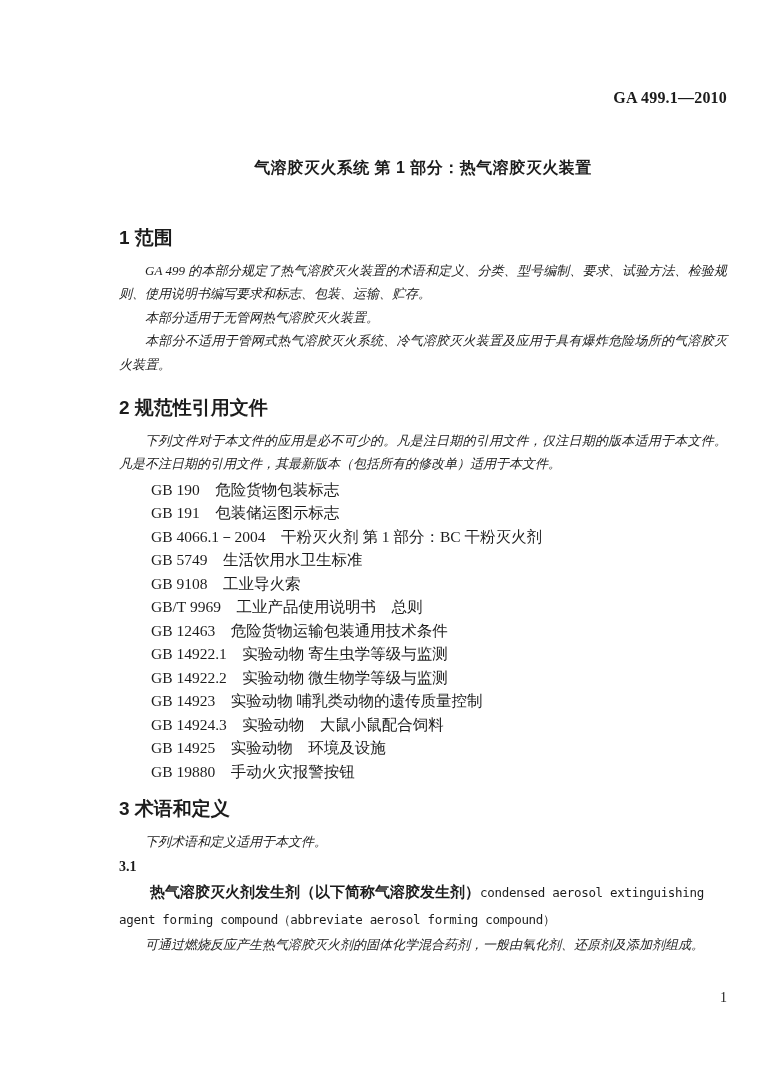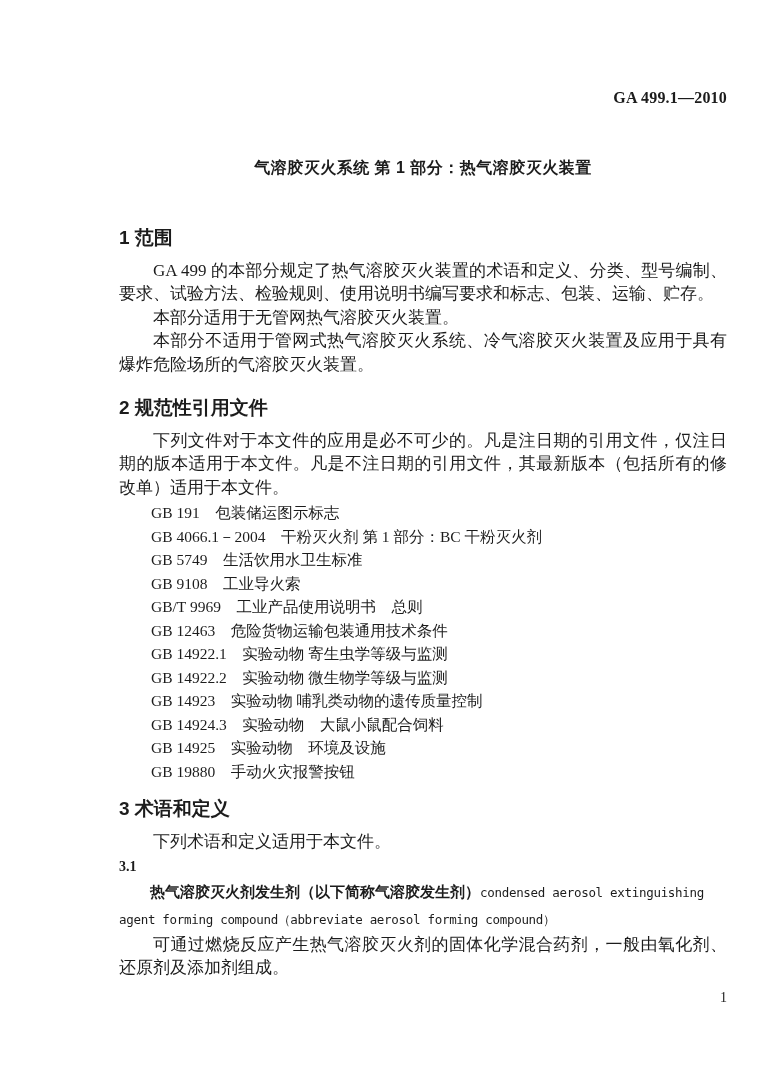"GA 499" .para { font-size: 17px -> 13px; font-style: none -> italic }
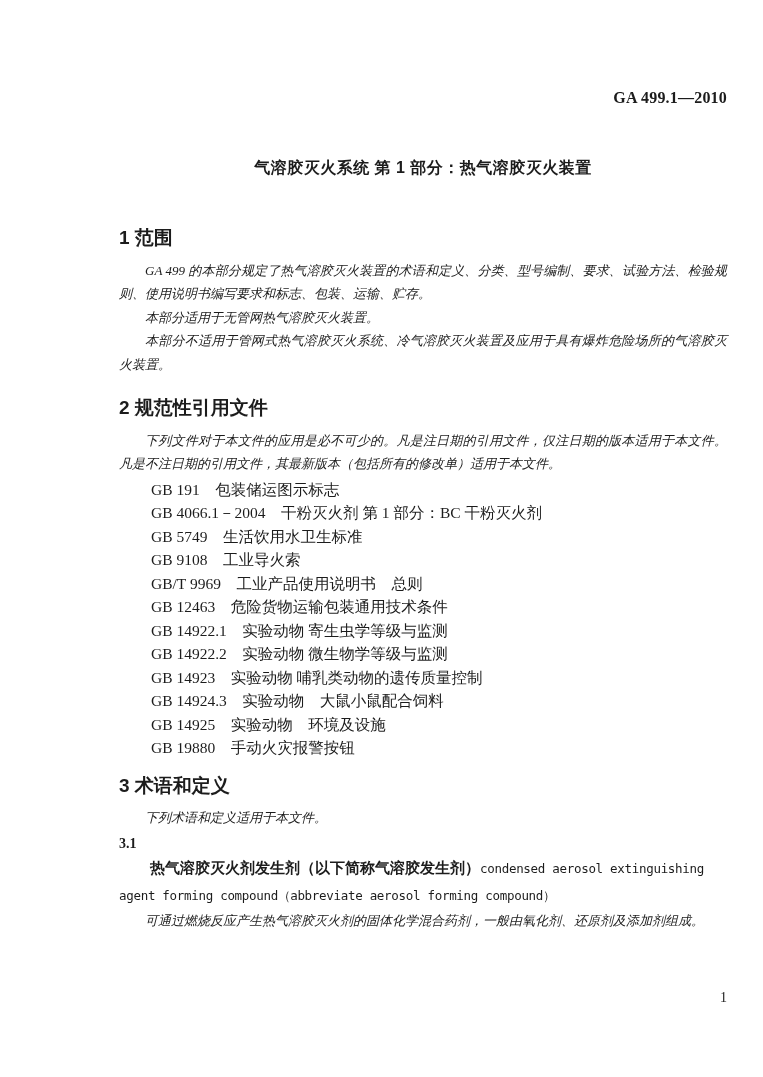"GB 190 危险货物包装标志" li.ref-item { html: none -> <li><span>GB 190</span><span>危险货物包装标志</span></li> }
